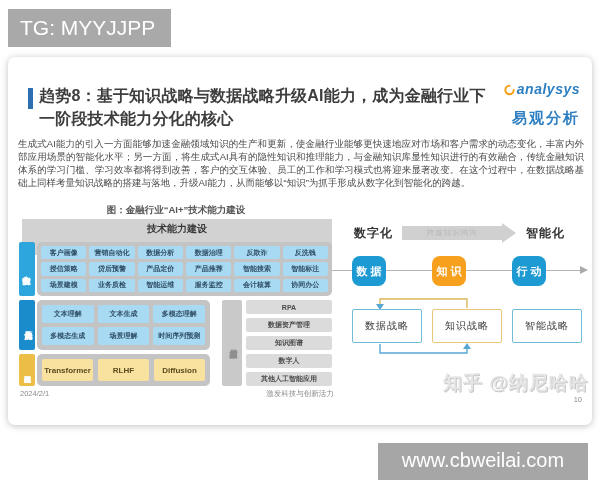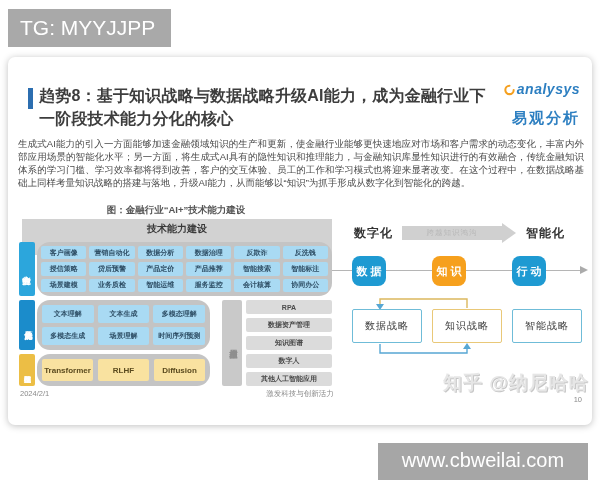"Transformer" .panel { border-radius: 13px -> 5px }
